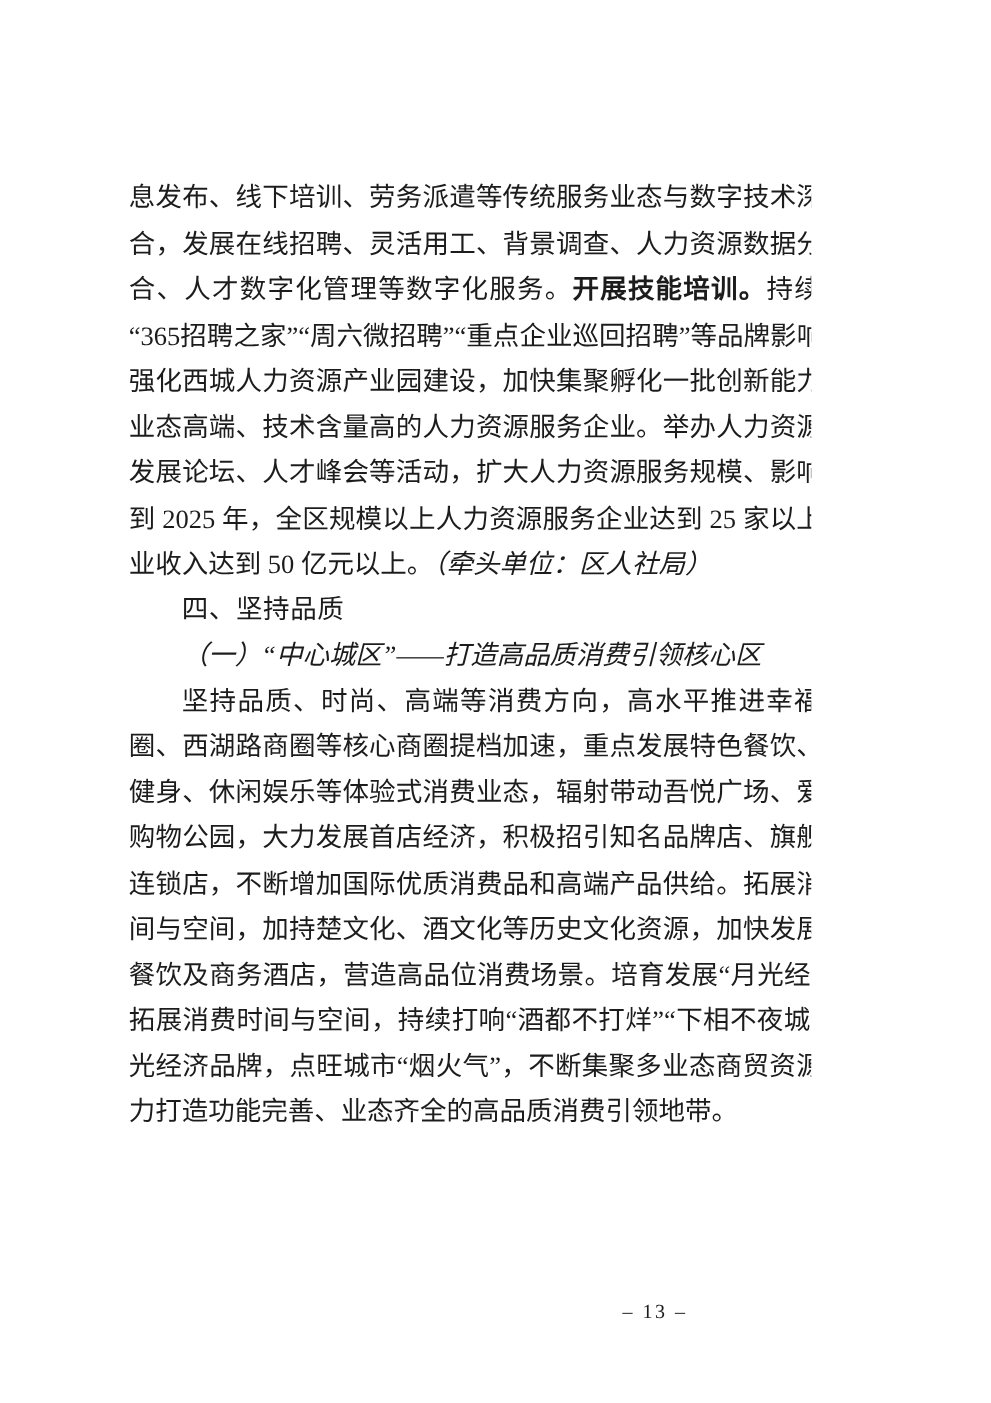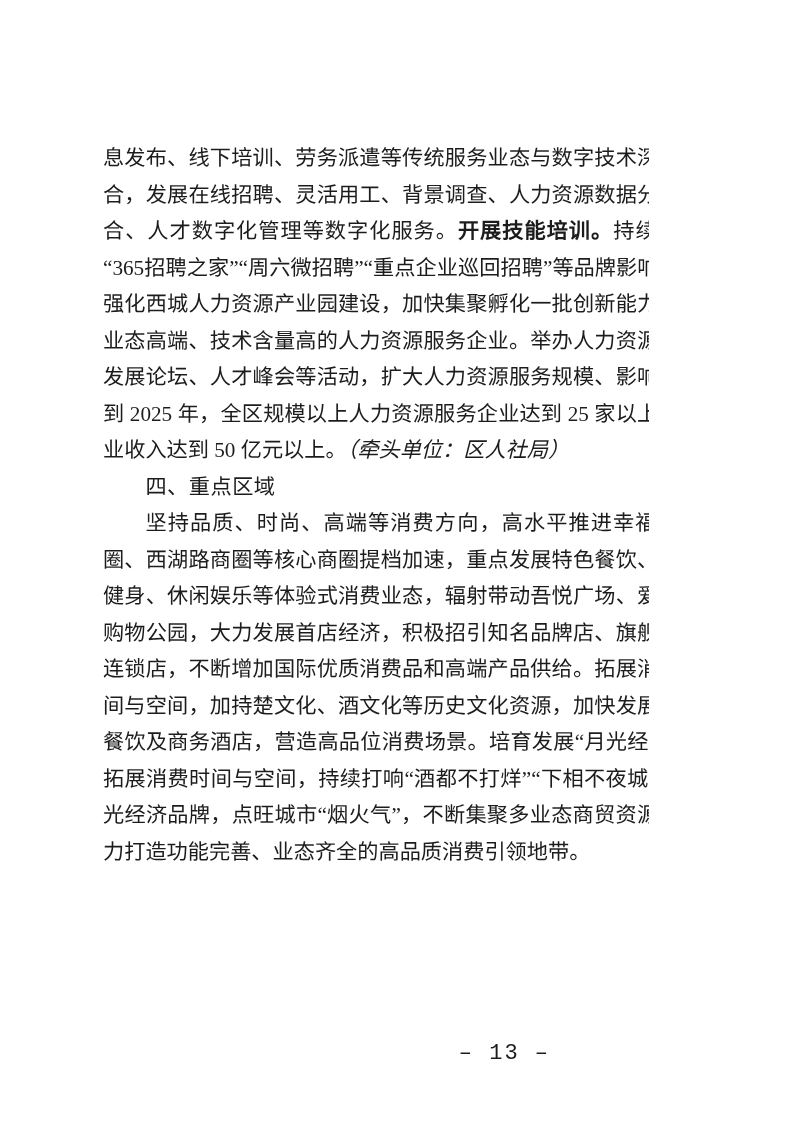"四、重点区域" h2.heading { text: 重点区域 -> 坚持品质 }
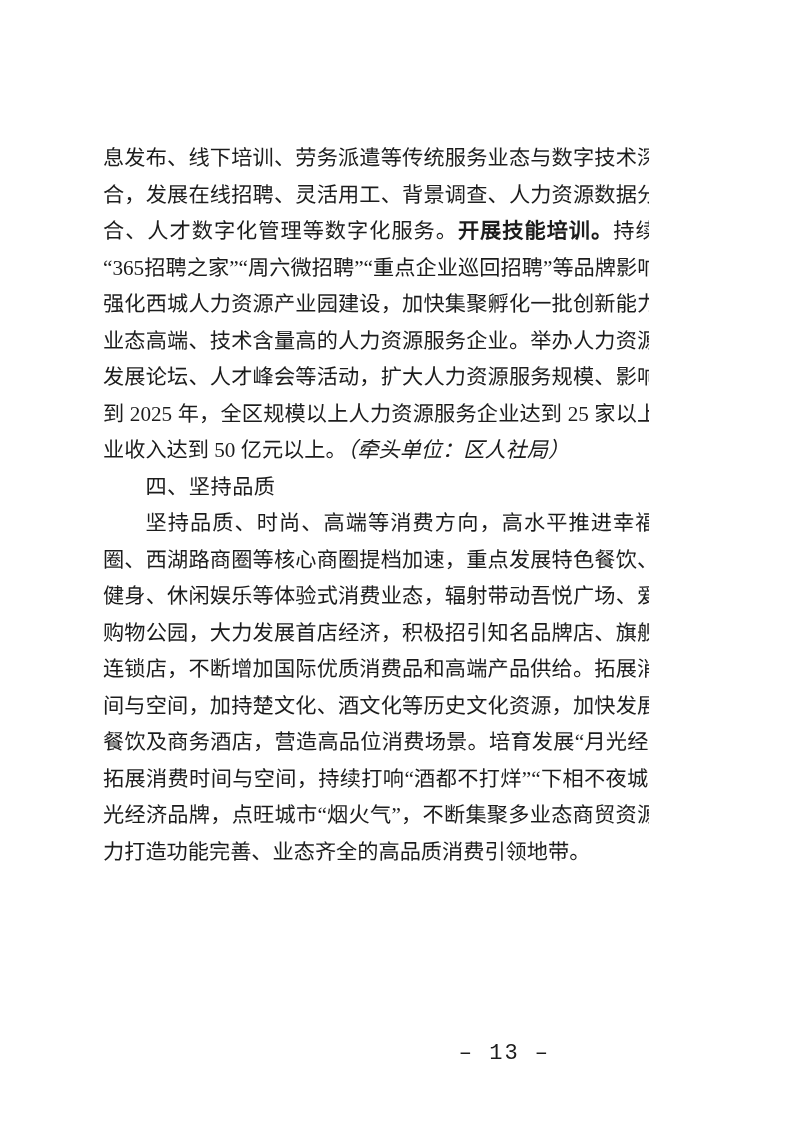"（一）“中心城区”——打造高品质消费引领核心区" h3.subheading { html: none -> <h3>（一）“中心城区”——打造高品质消费引领核心区</h3> }
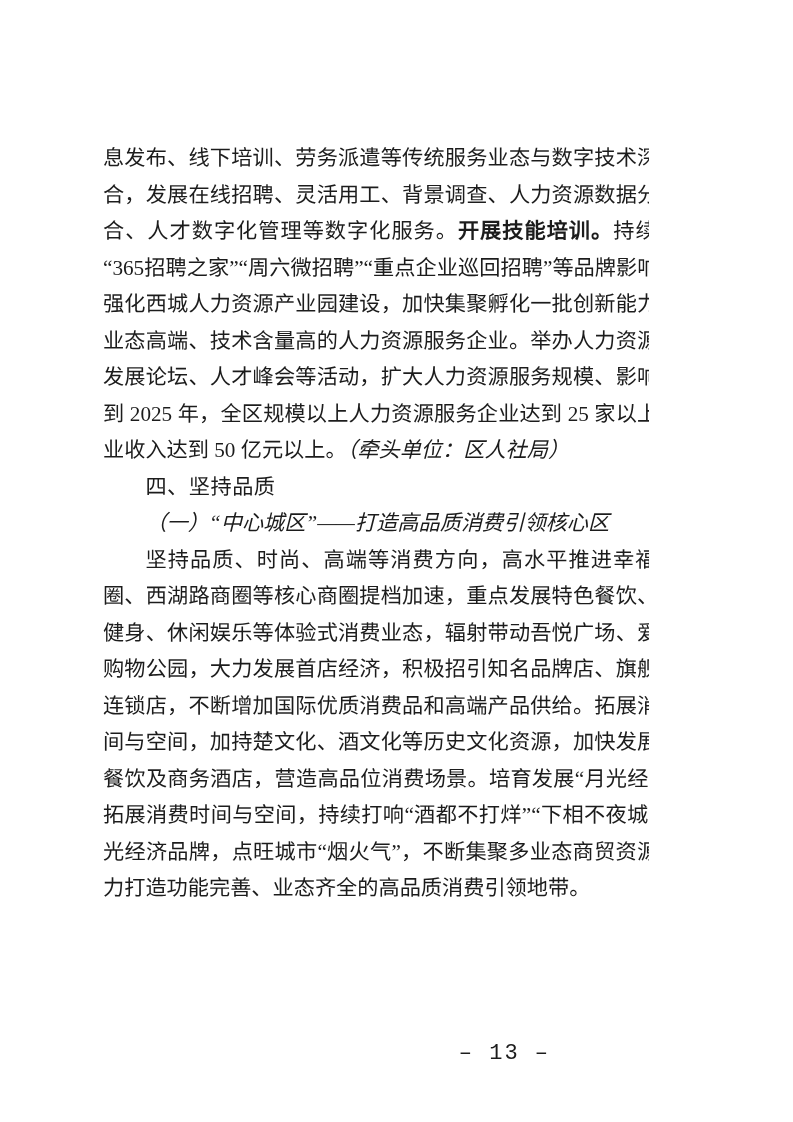"– 13 –" .page-footer { font-family: Liberation Mono, monospace -> Liberation Serif, serif; font-size: 22px -> 16px }
